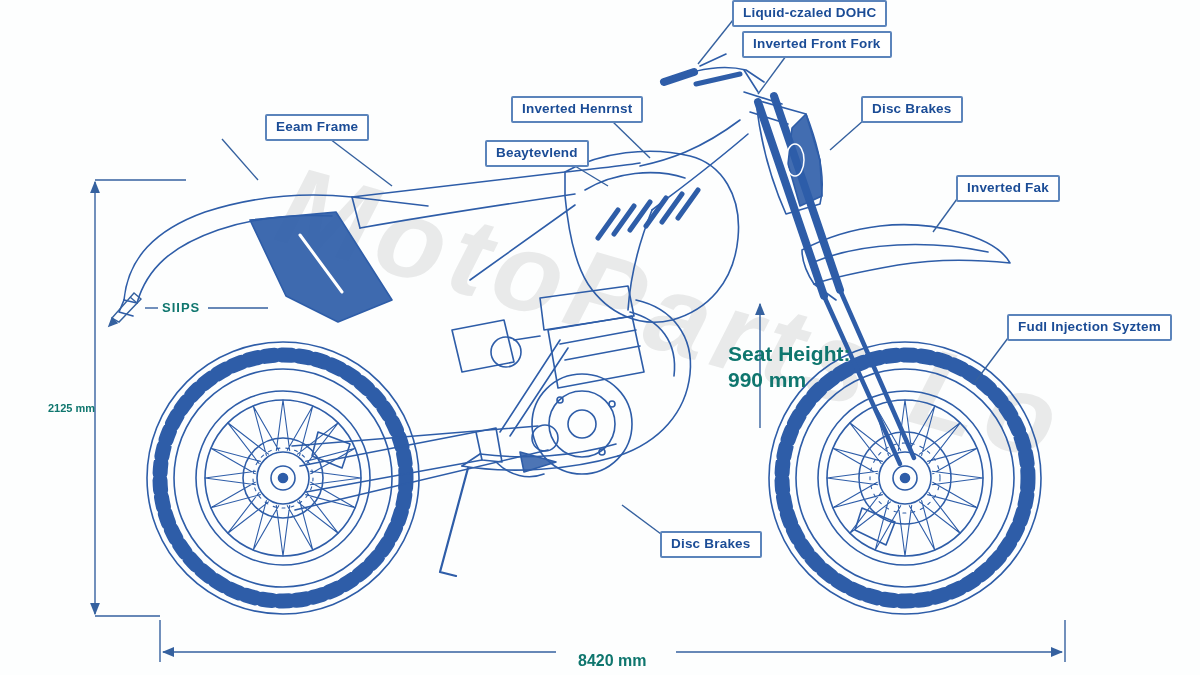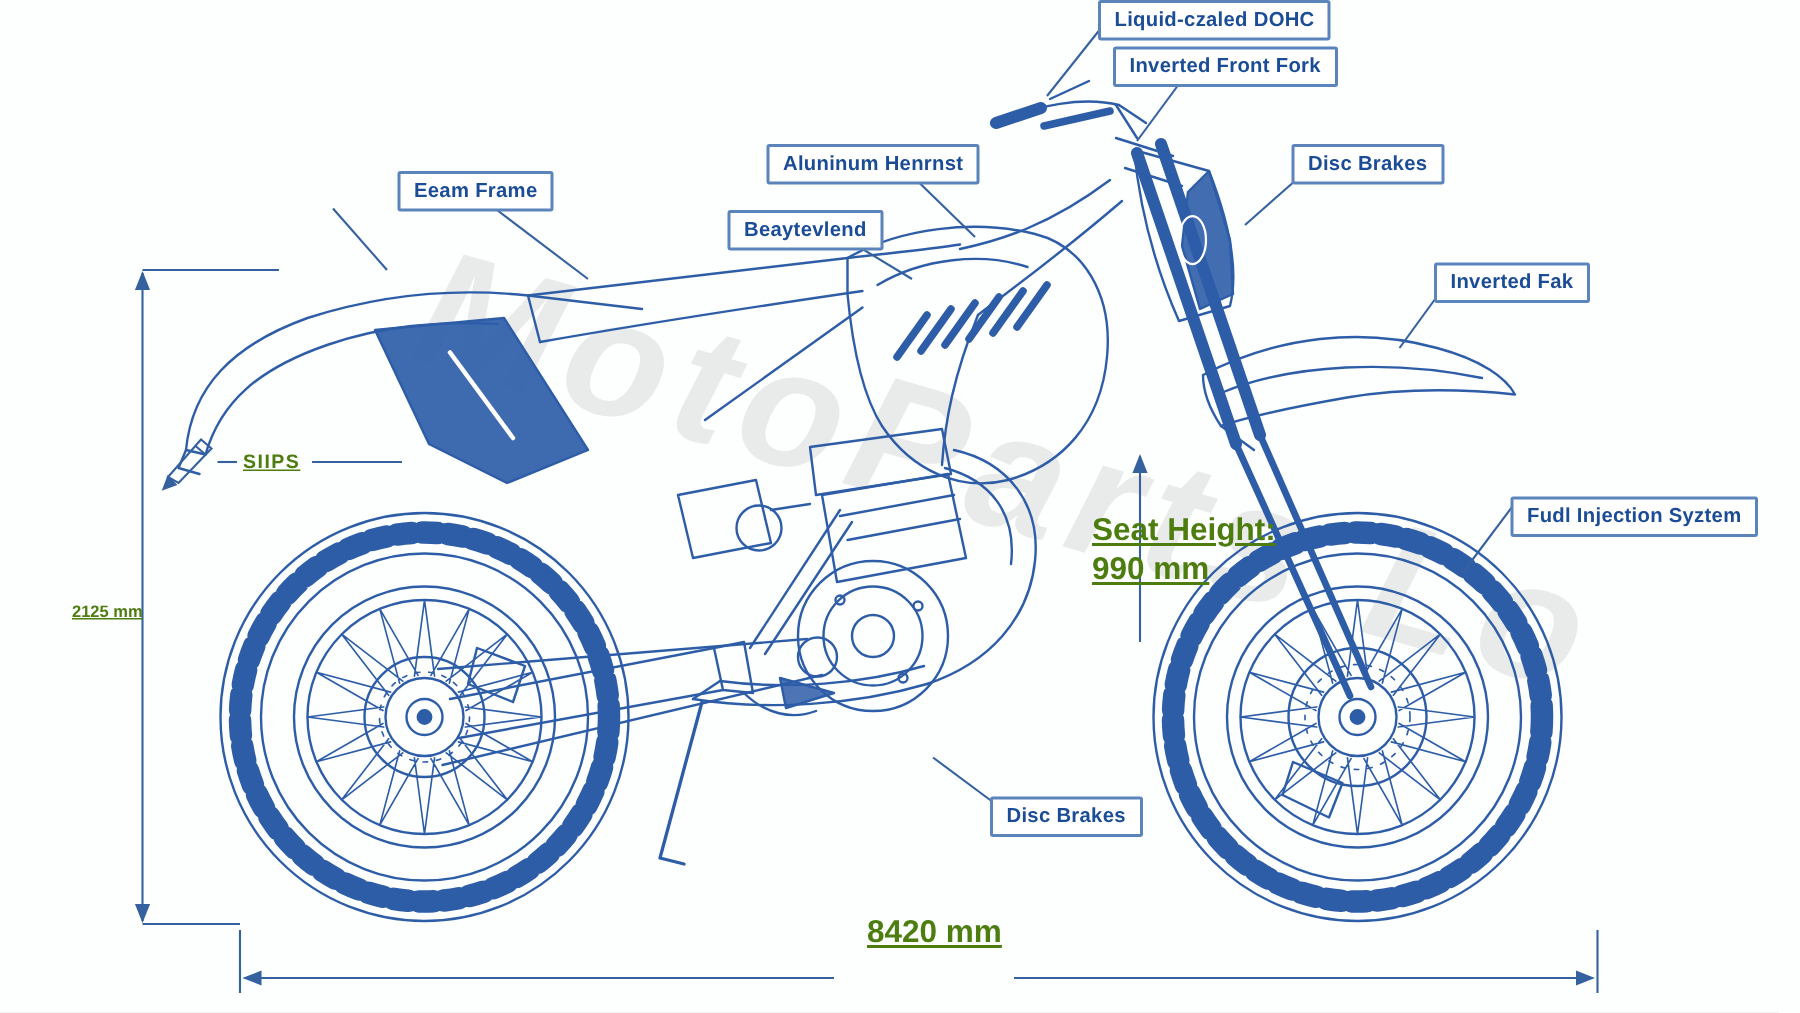"Aluninum Henrnst" div.callout { text: Aluninum -> Inverted }
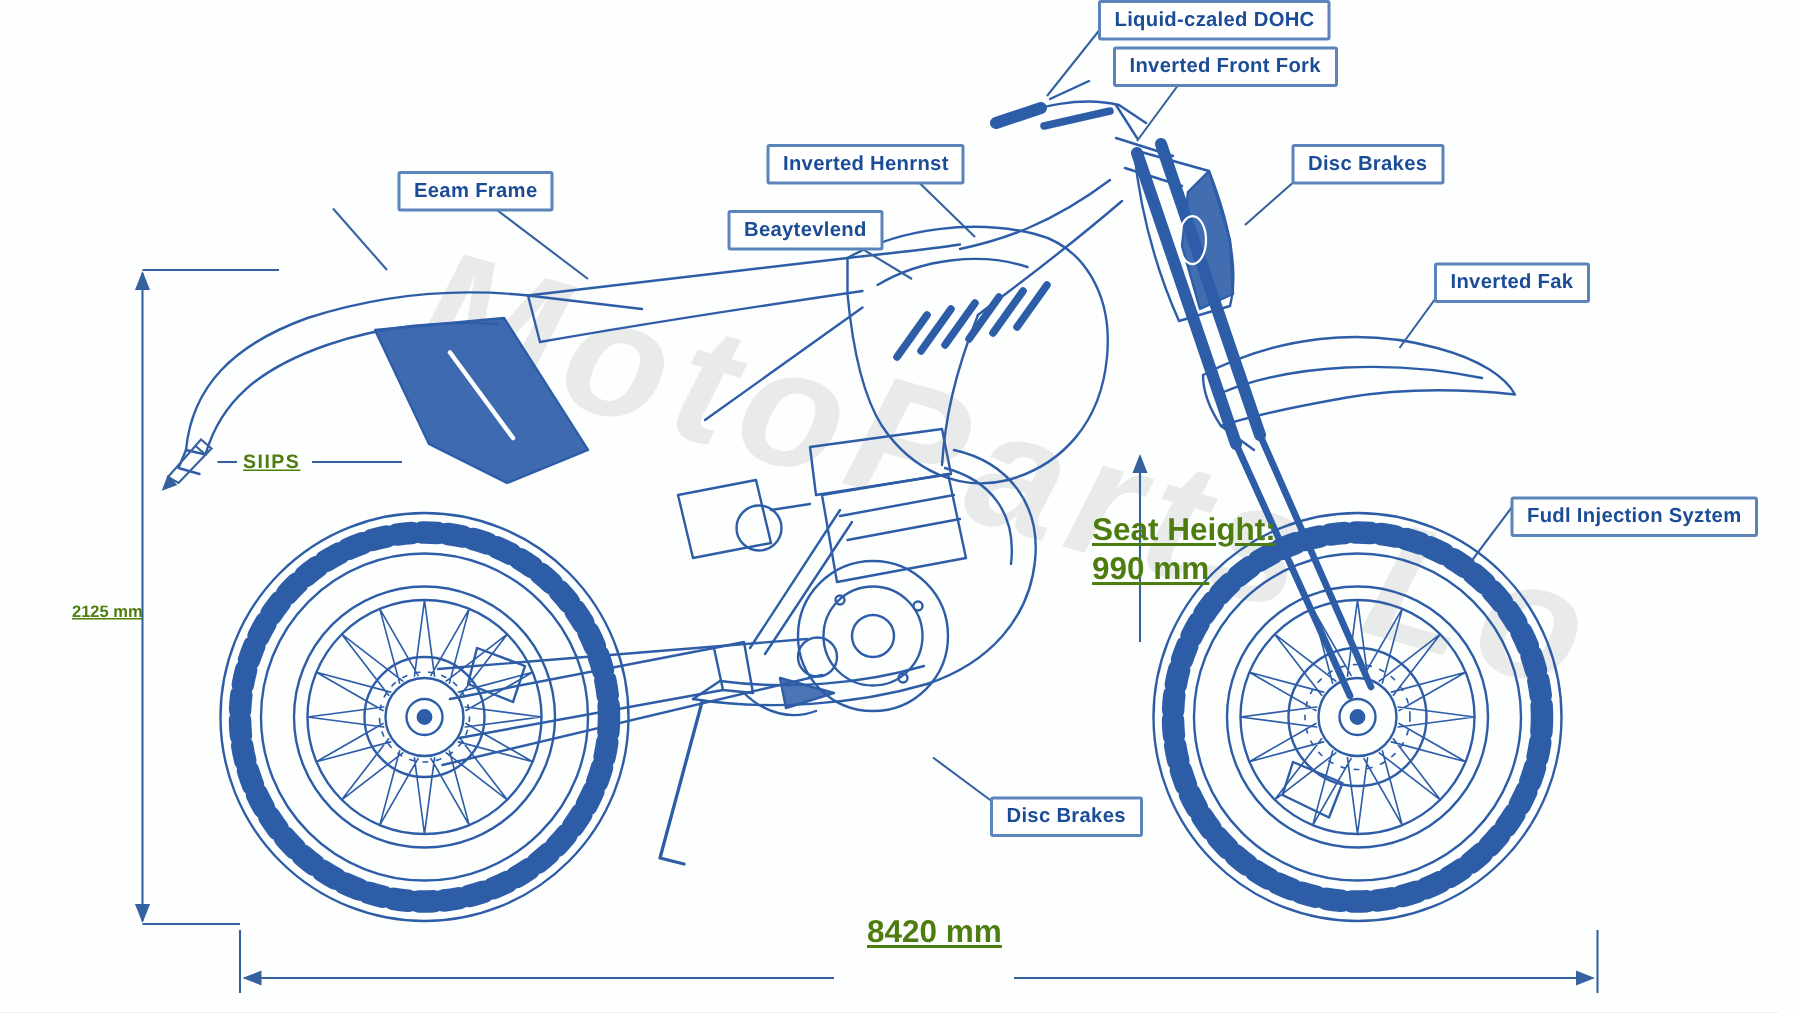"SIIPS" .plain { color: #4d7c0f -> #0f766e; text-decoration: underline -> none }
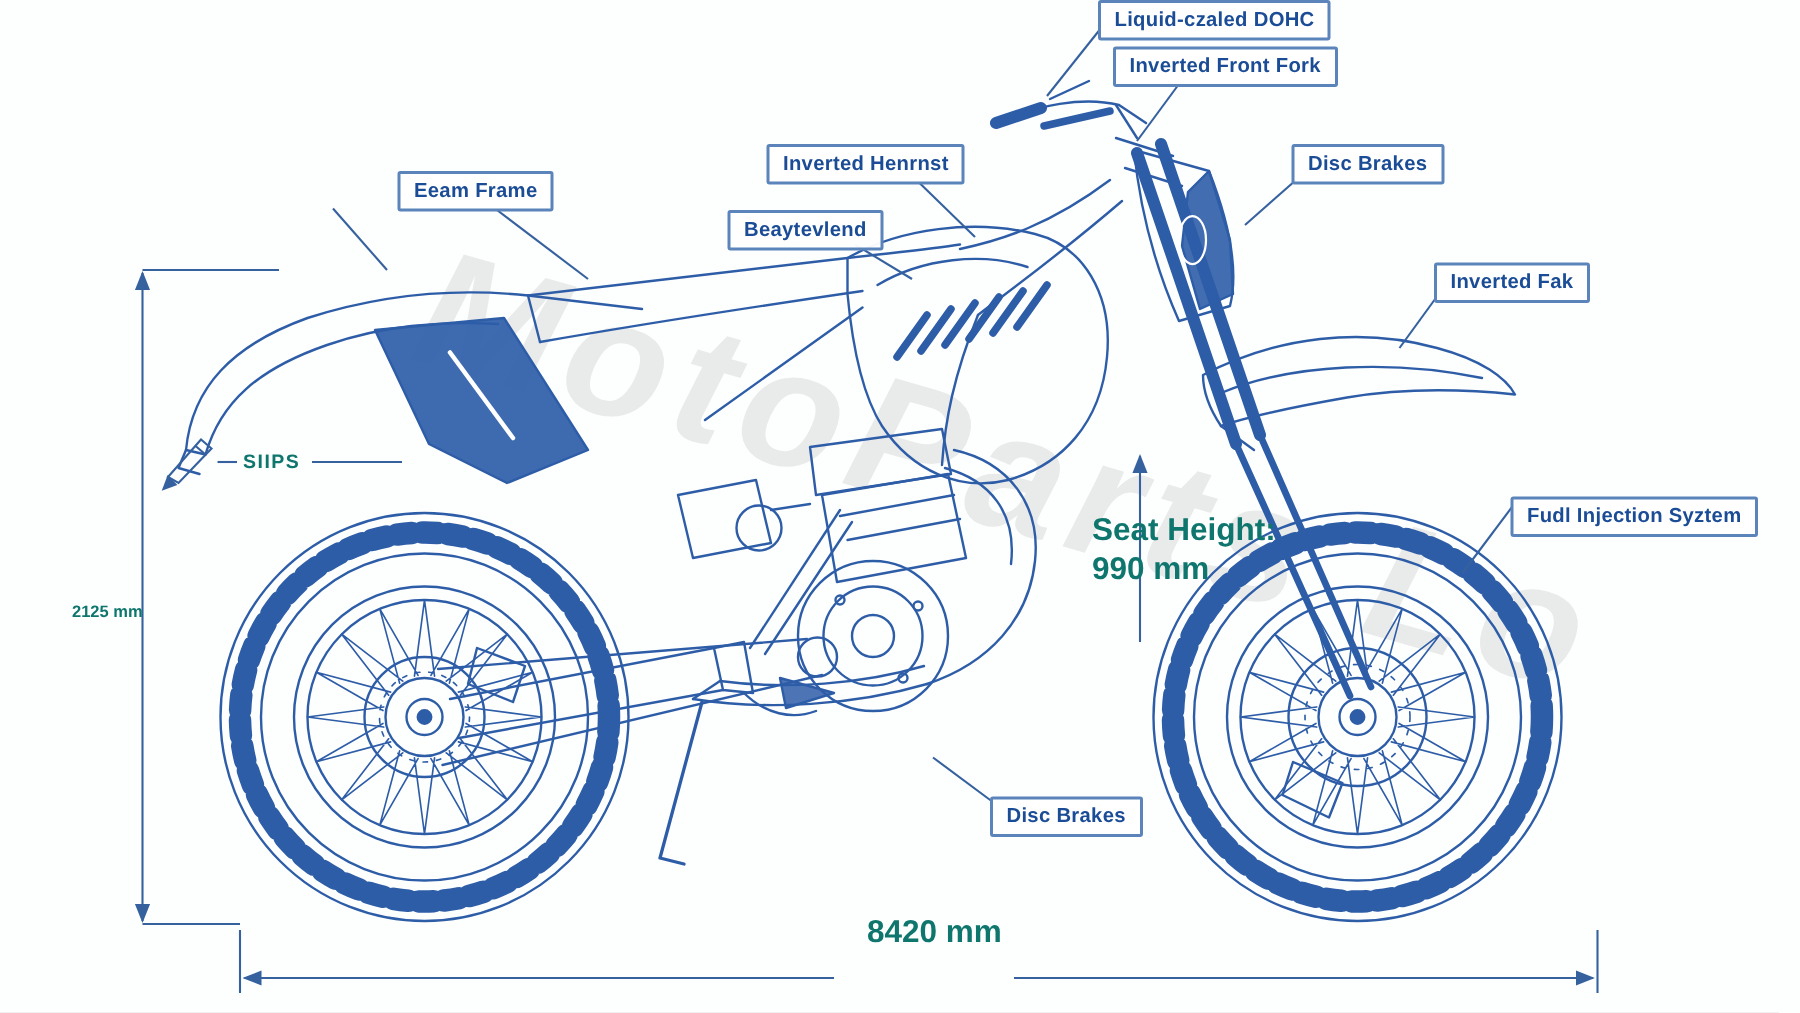"Fudl Injection Syztem" div.callout { top: 331px -> 314px }
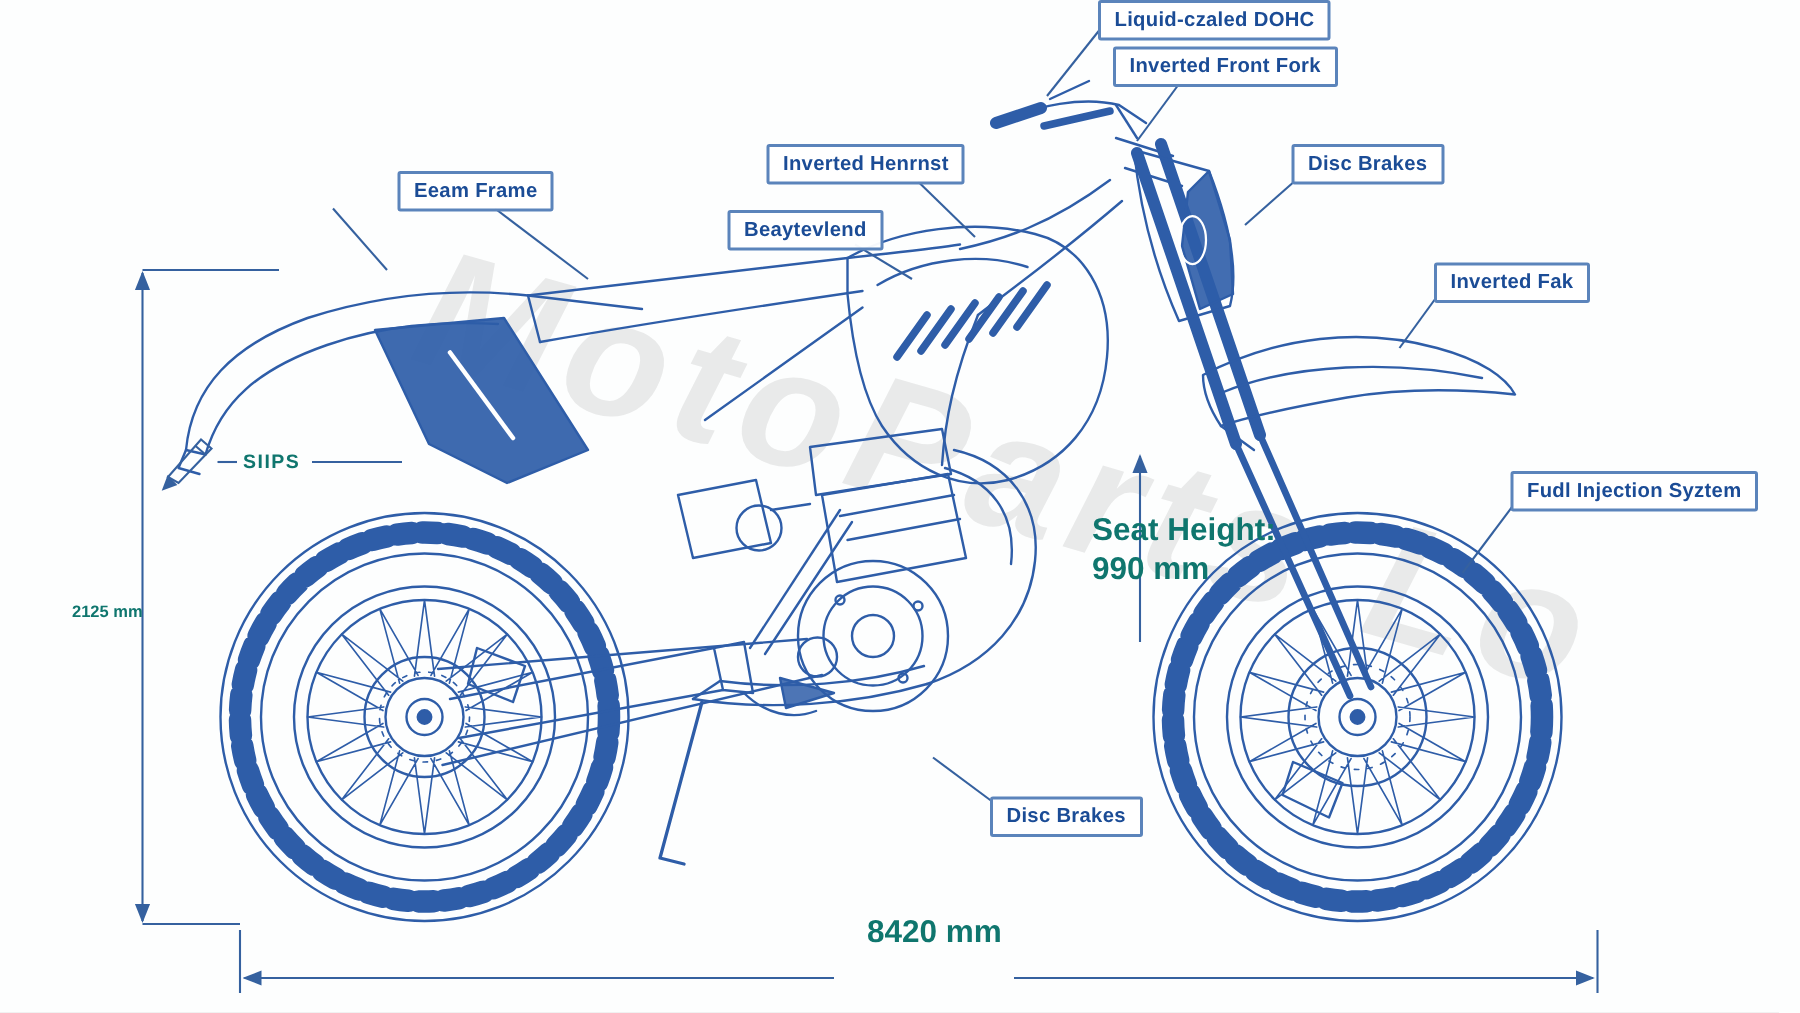"8420 mm" div.plain { font-size: 21px -> 16px; top: 610px -> 652px }
